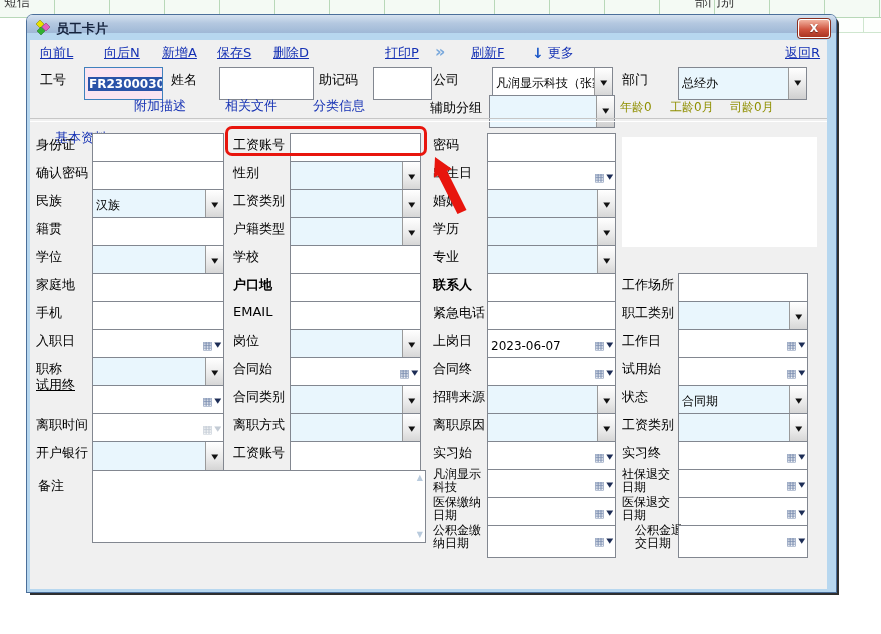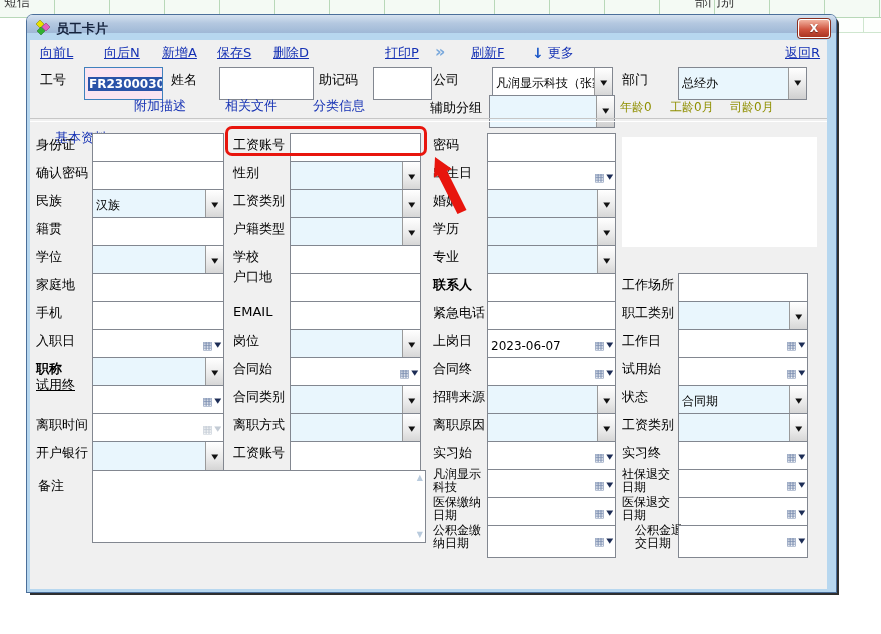"户口地" div.field-label { font-weight: none -> bold; top: 228px -> 236px }
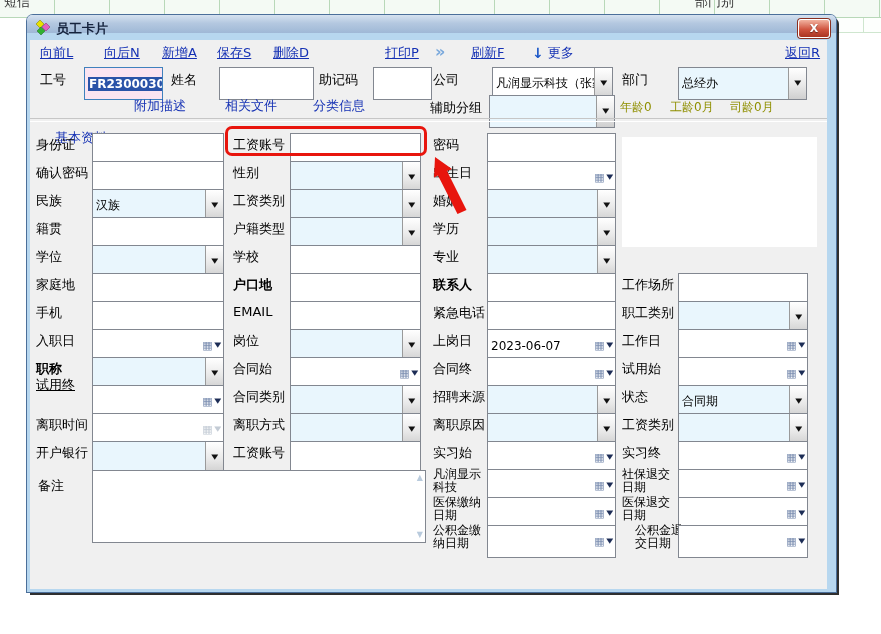"职称" div.field-label { font-weight: bold -> none }
